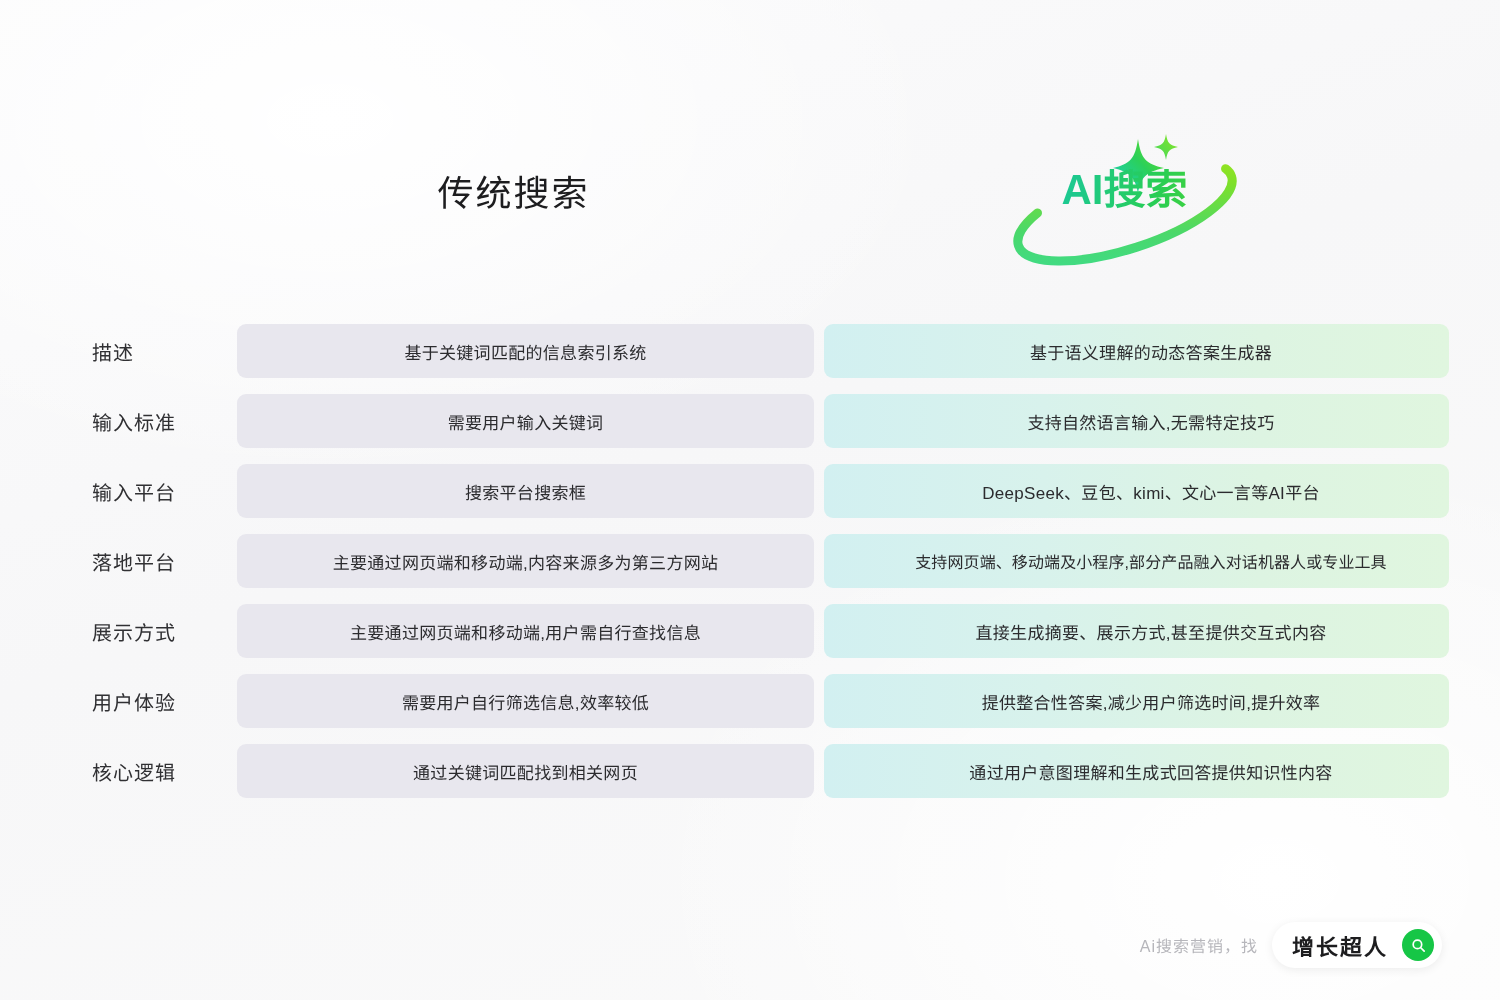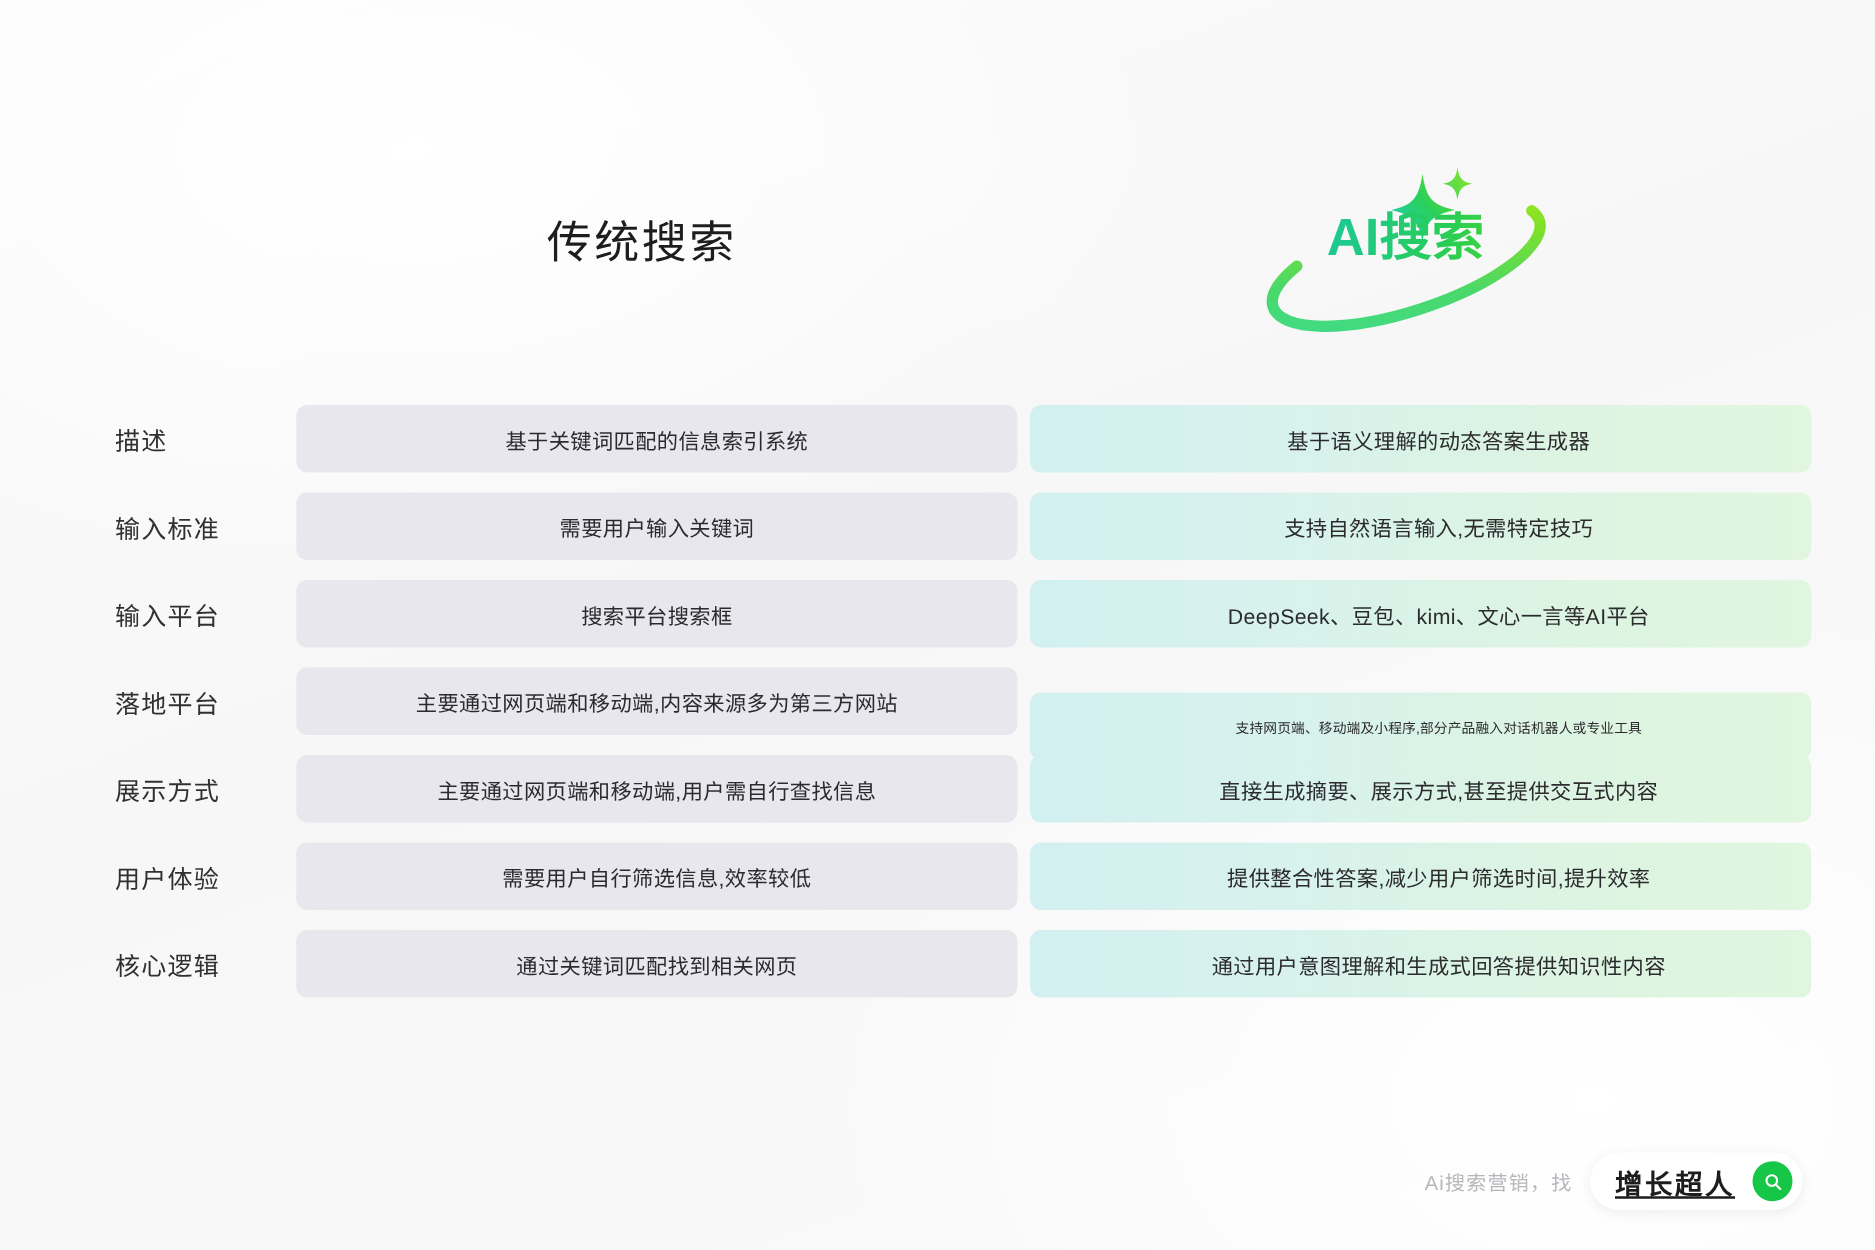"支持网页端、移动端及小程序,部分产品融入对话机器人或专业工具" .cell.small { font-size: 11px -> 16px; margin-top: 20px -> none }
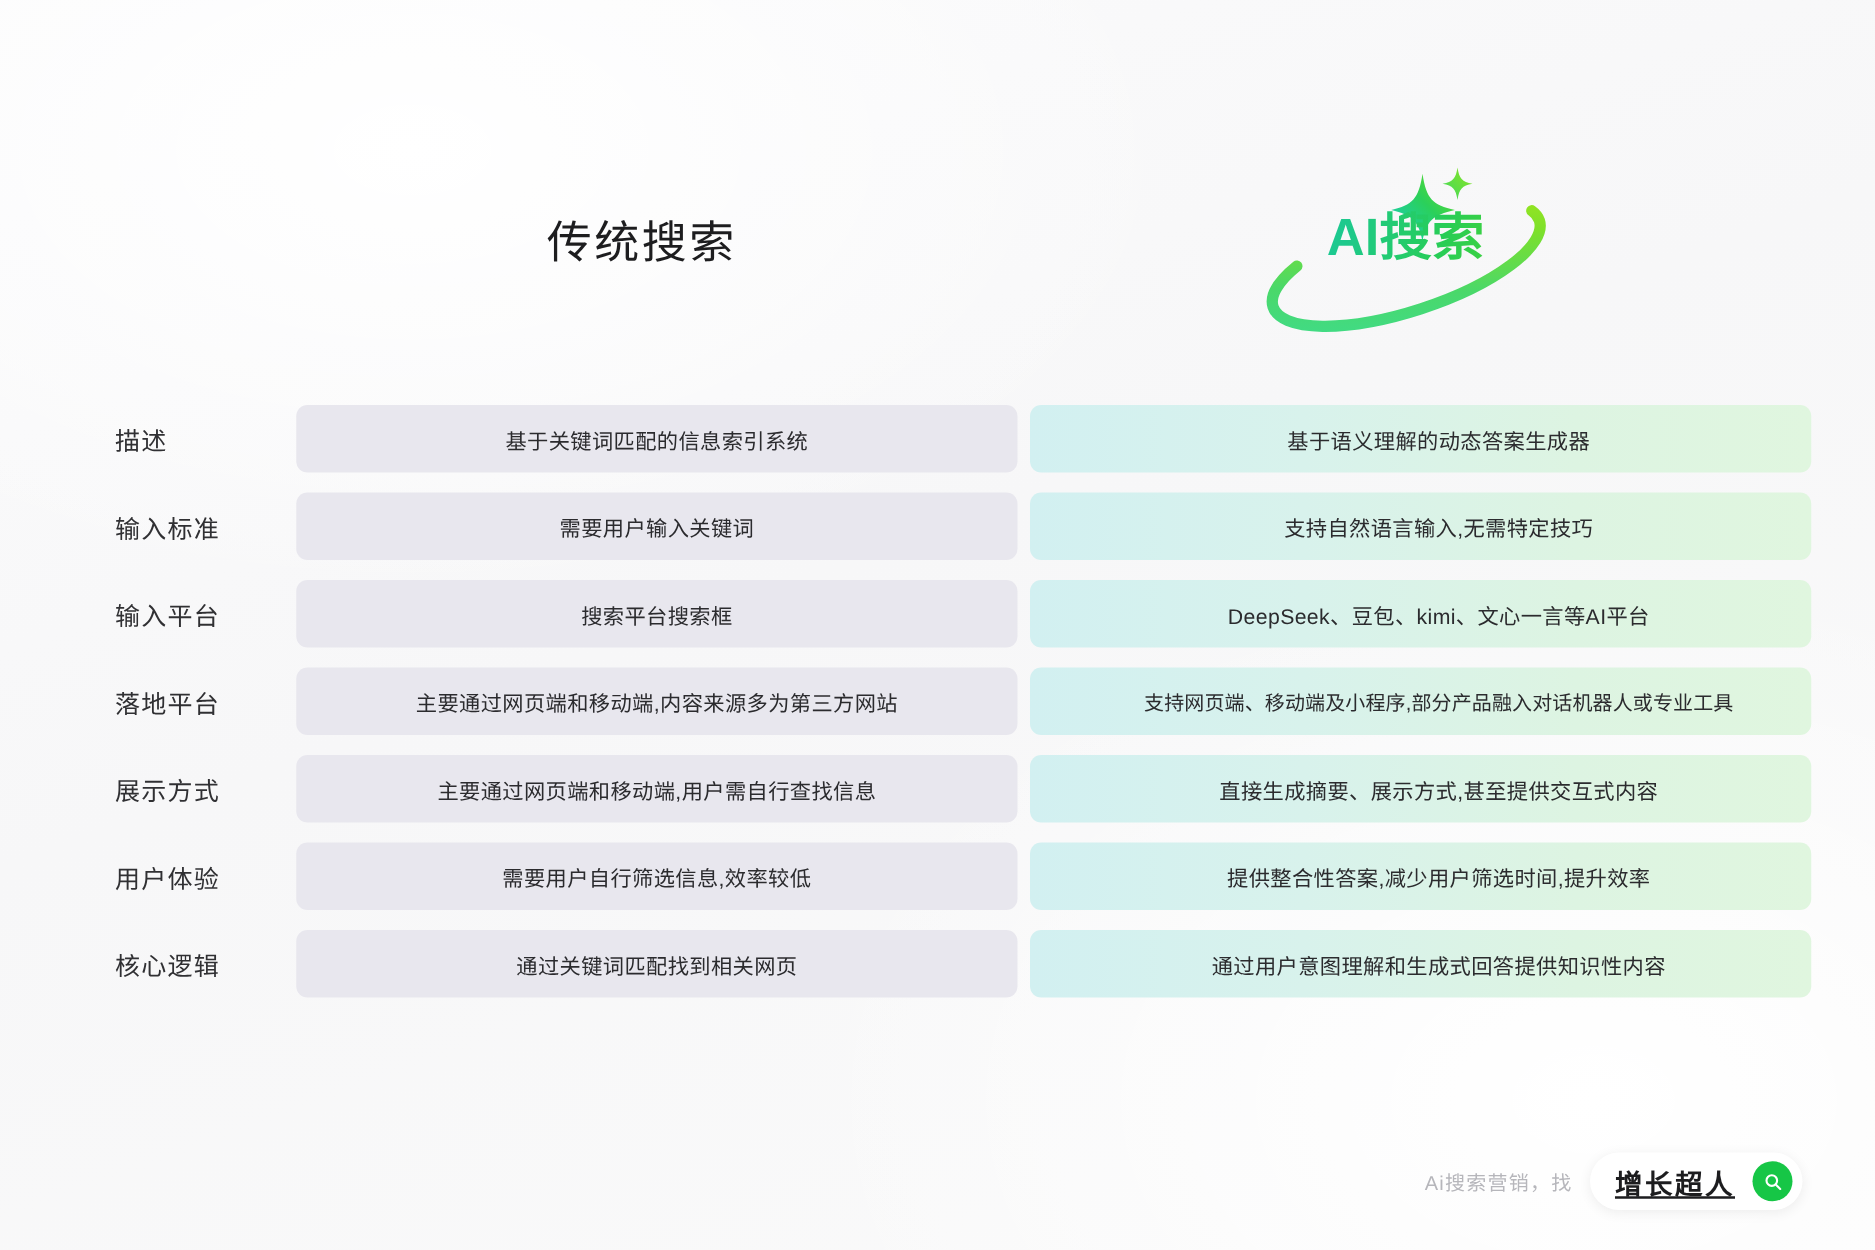"增长超人" .footer-brand { text-decoration: underline -> none }
